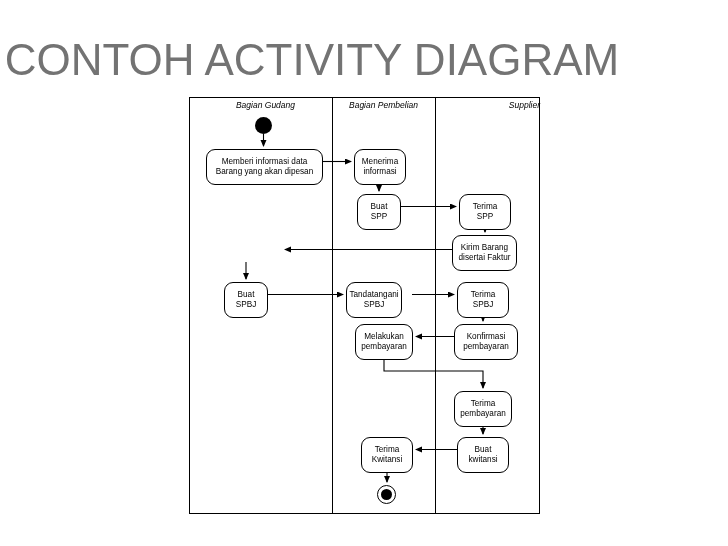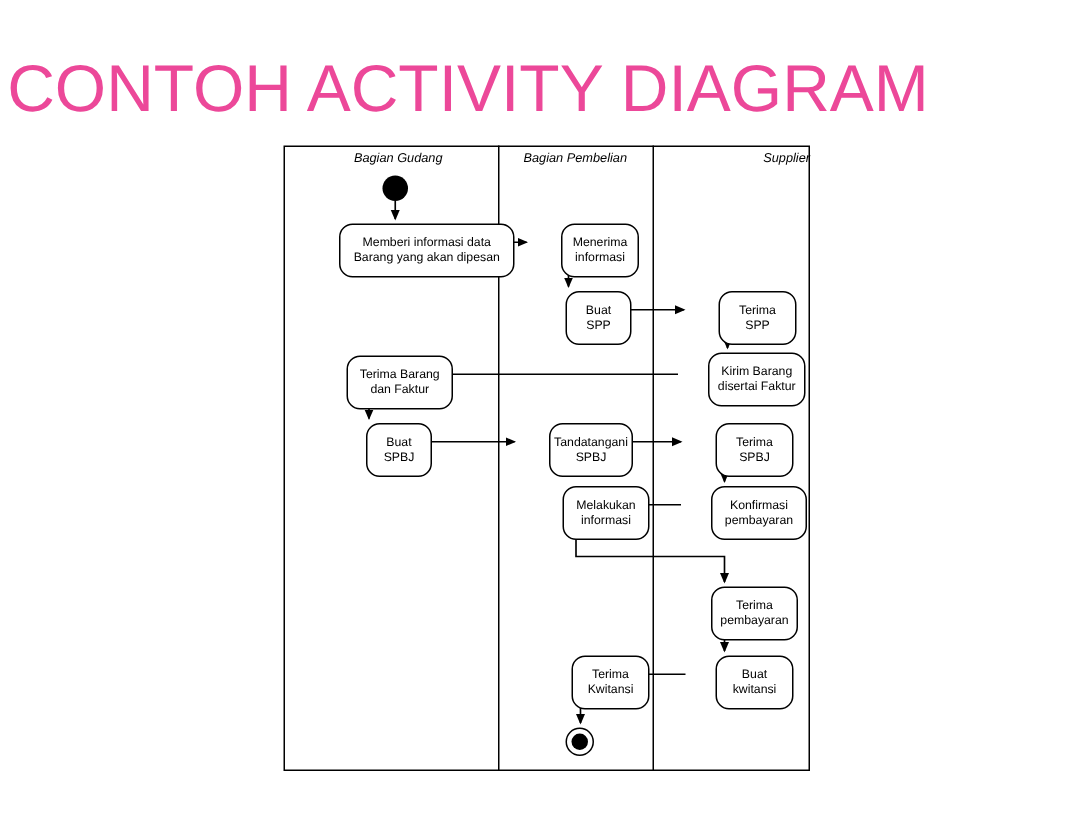"CONTOH ACTIVITY DIAGRAM" #title { color: #ec4899 -> #737373 }
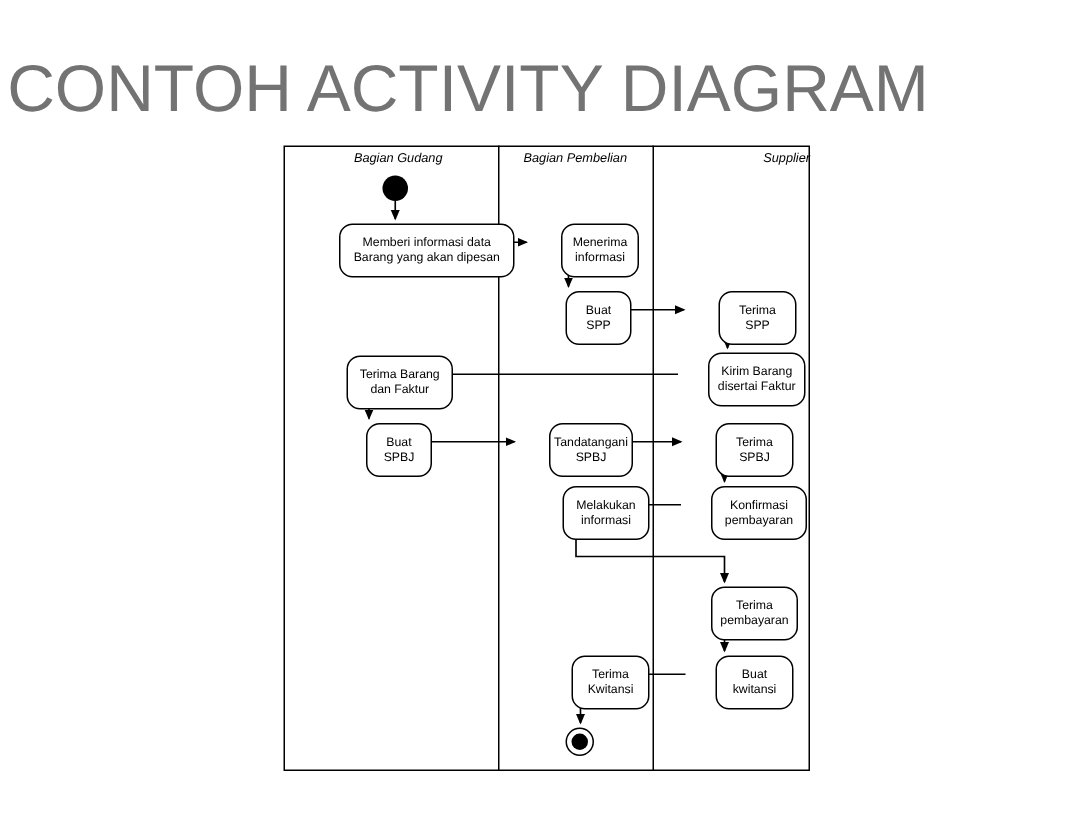"Memberi informasi data" .node { margin-left: 20px -> none }
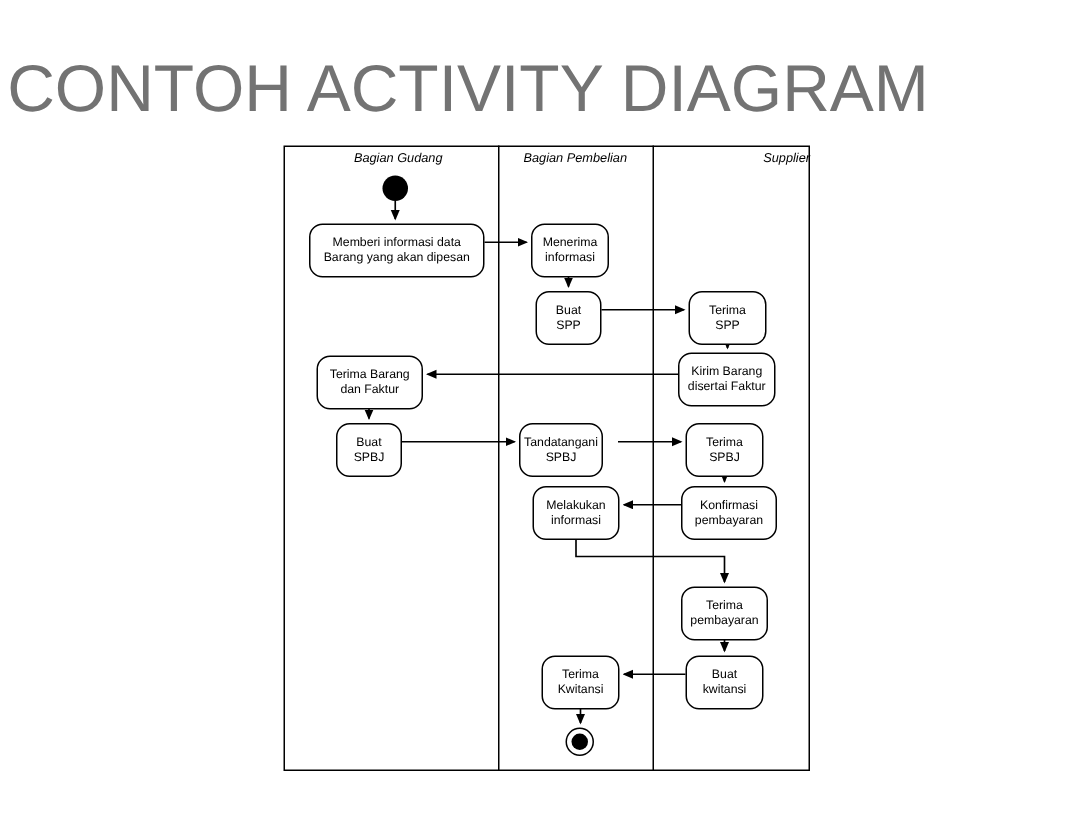"Terima Barang" div.node { html: <div>Terima Barang dan Faktur</div> -> none }
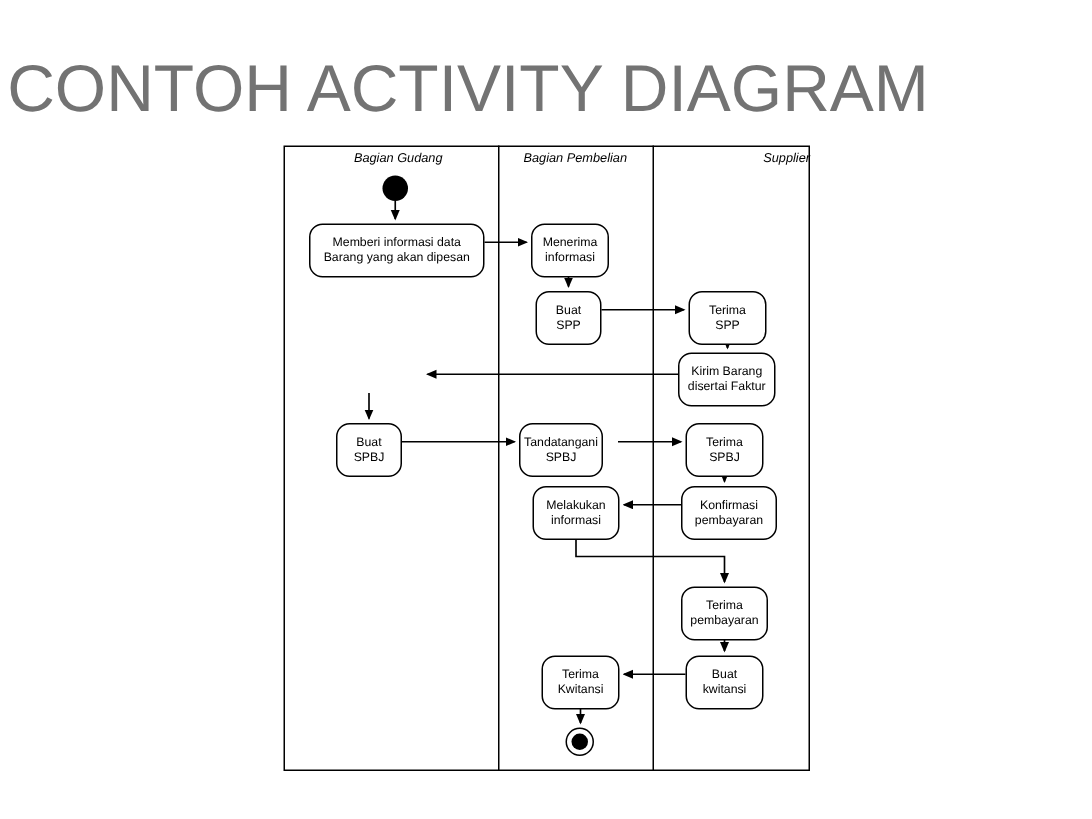"Melakukan" div.node { text: informasi -> pembayaran }
